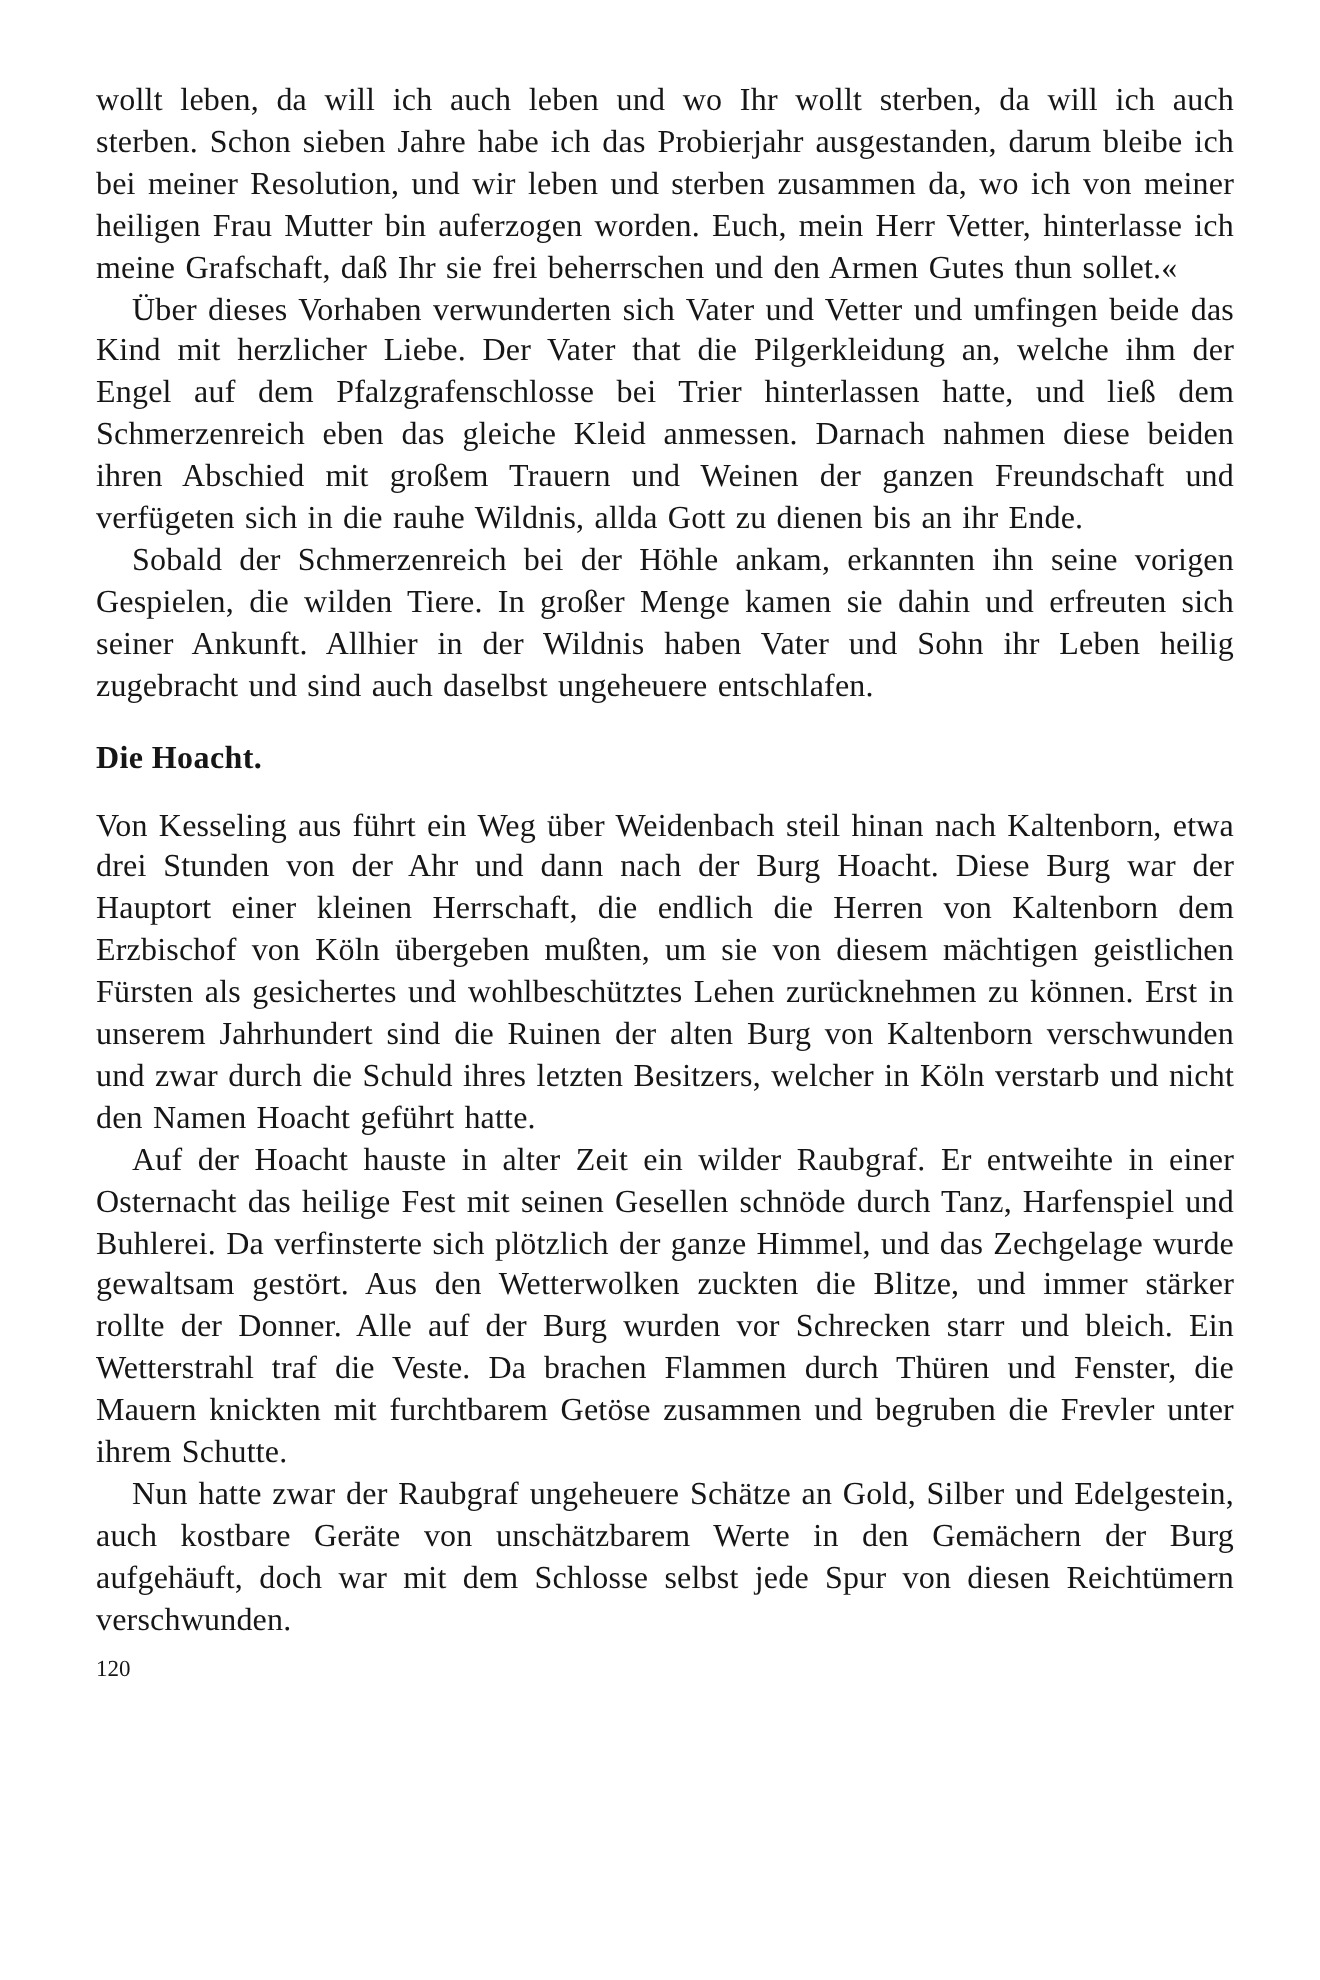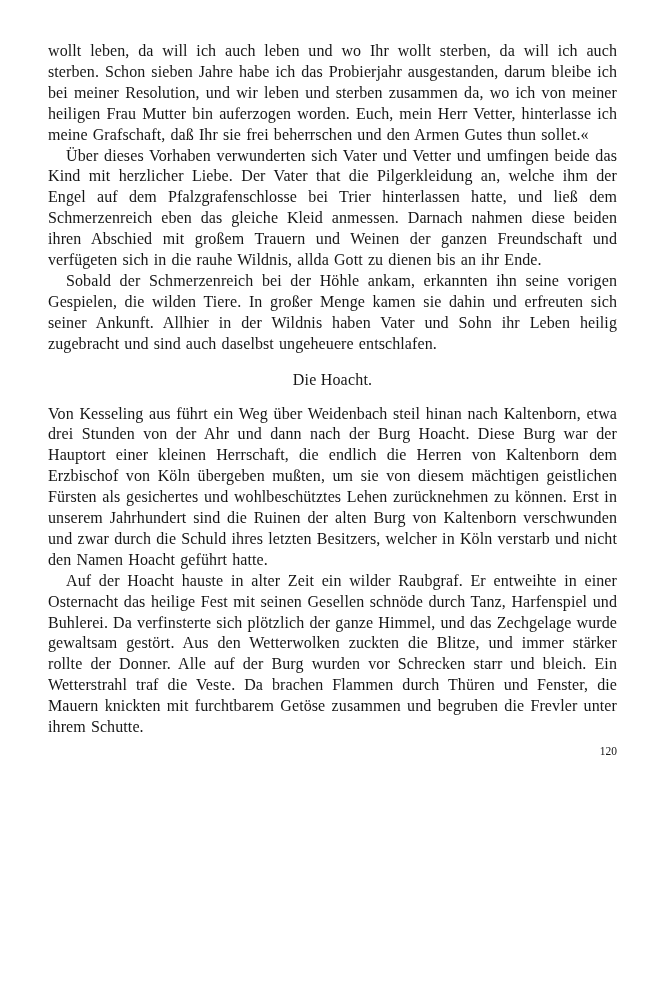"Die Hoacht." h2.section-heading { font-weight: normal -> bold; text-align: center -> left }
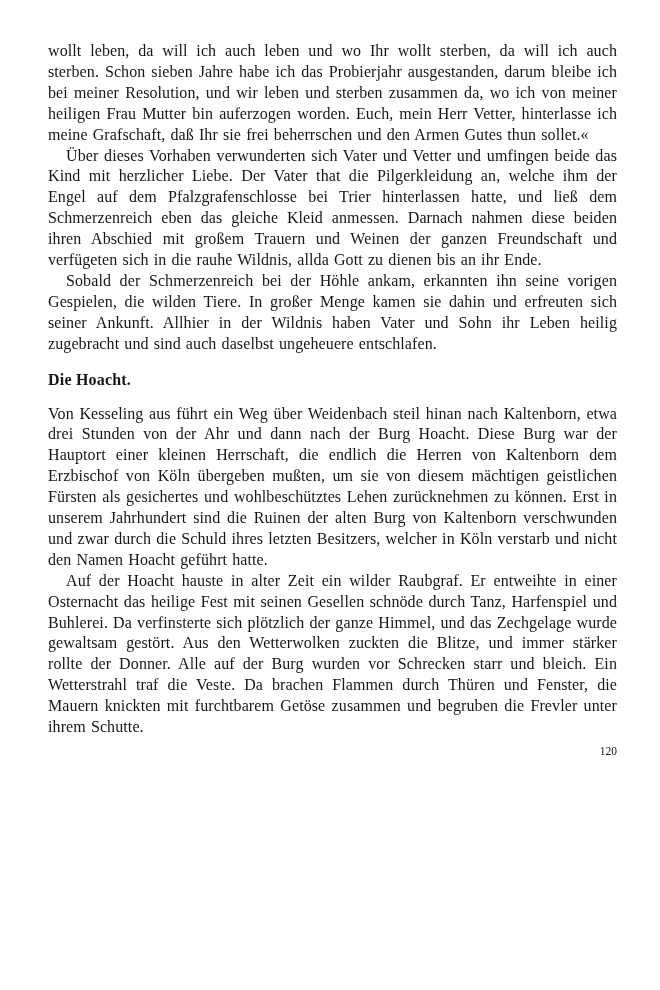"Nun hatte zwar der Raubgraf" p.body-paragraph { html: none -> <p>Nun hatte zwar der Raubgraf ungeheuere Schätze an Gold, Silber und Edelgestein, auch kostbare Geräte von unschätzbarem Werte in den Gemächern der Burg aufgehäuft, doch war mit dem Schlosse selbst jede Spur von diesen Reichtümern verschwunden.</p> }
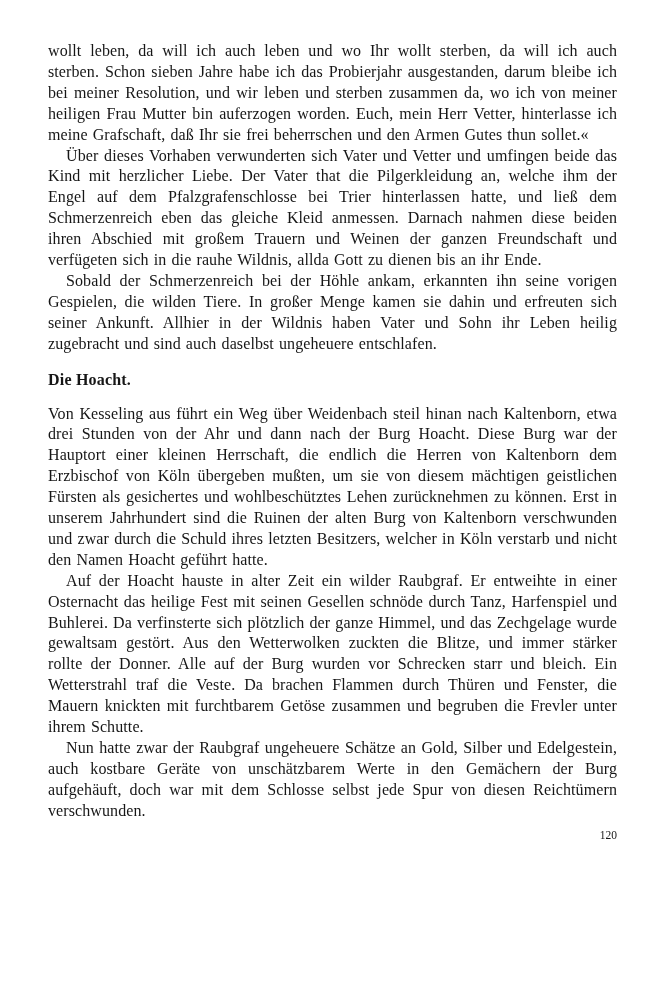"120" .page-number { text-align: right -> left }
